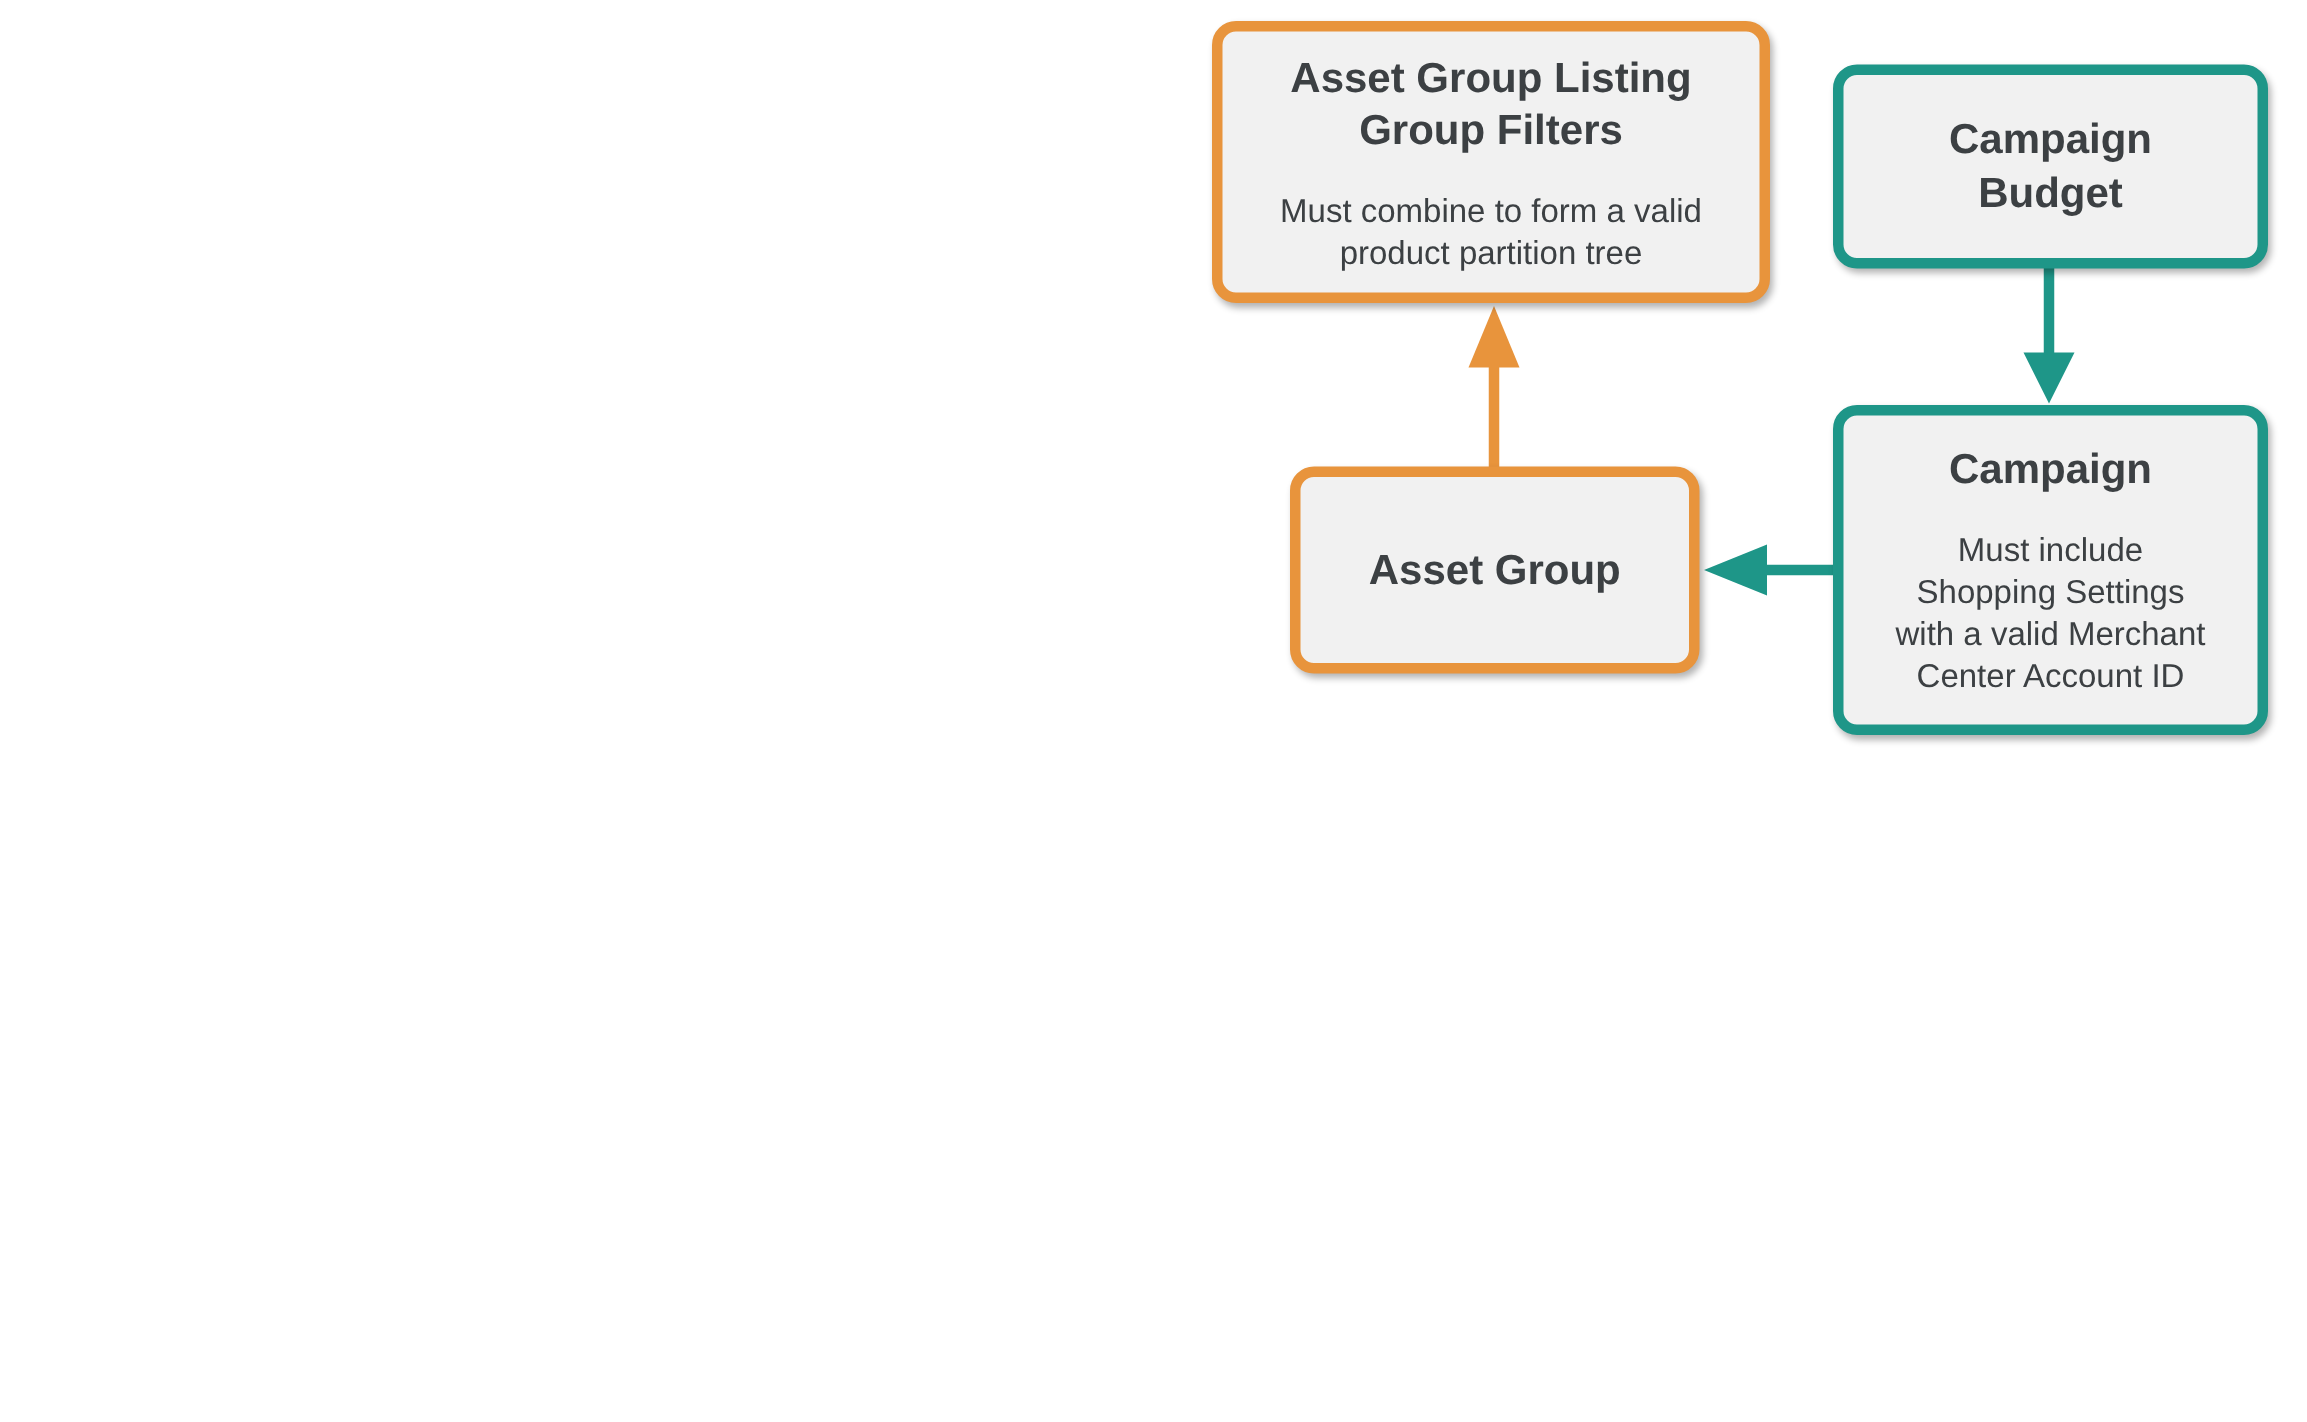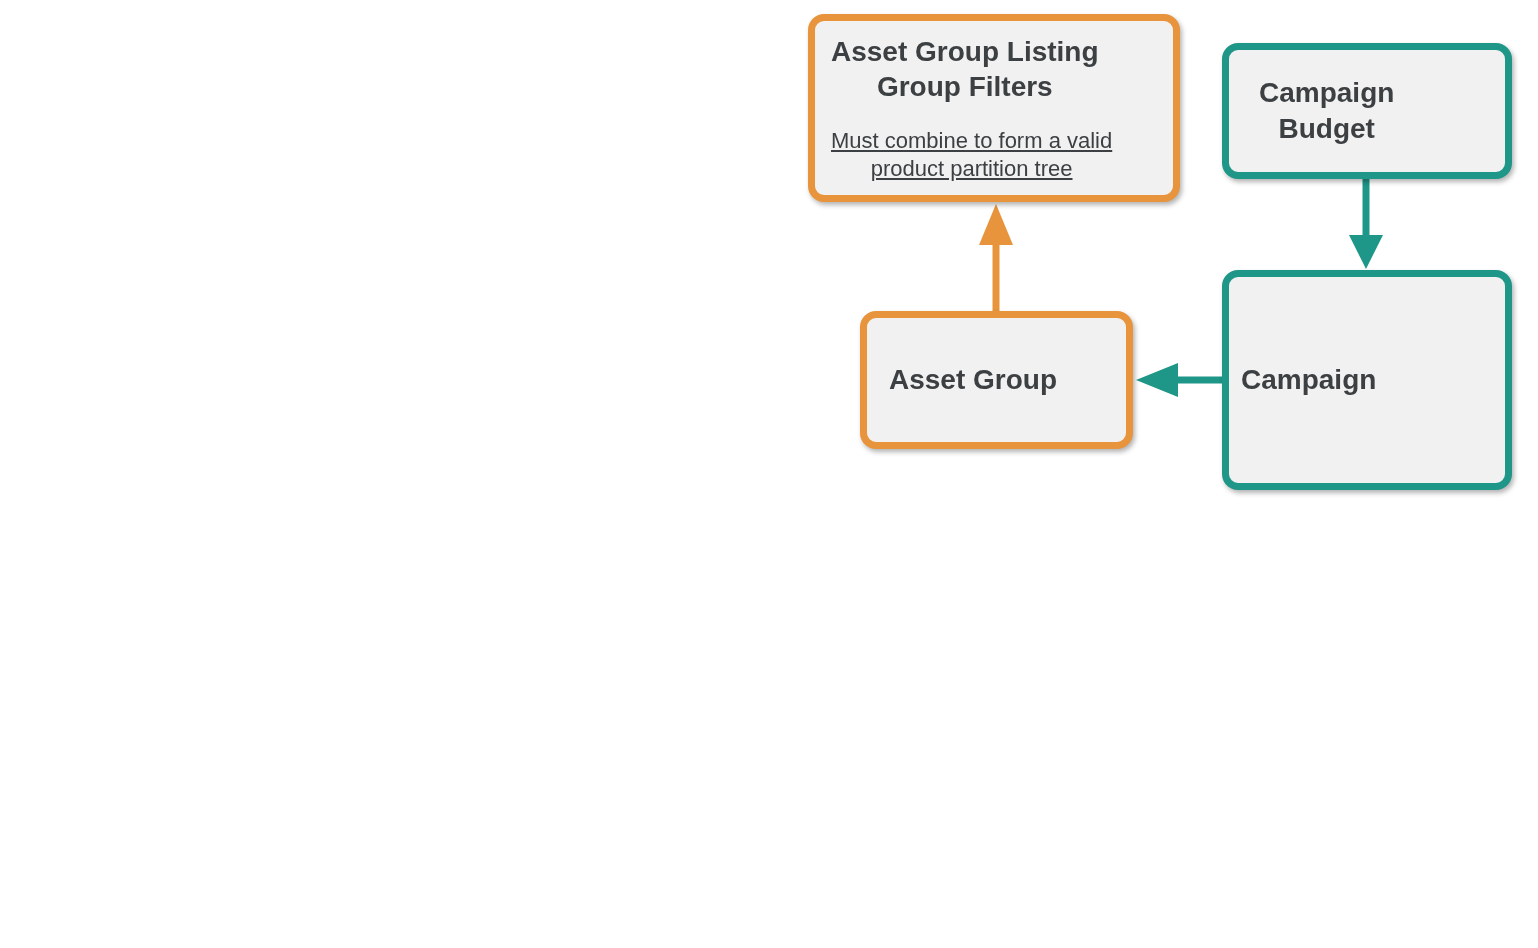"Asset Group Listing" .node { align-items: flex-start -> center }
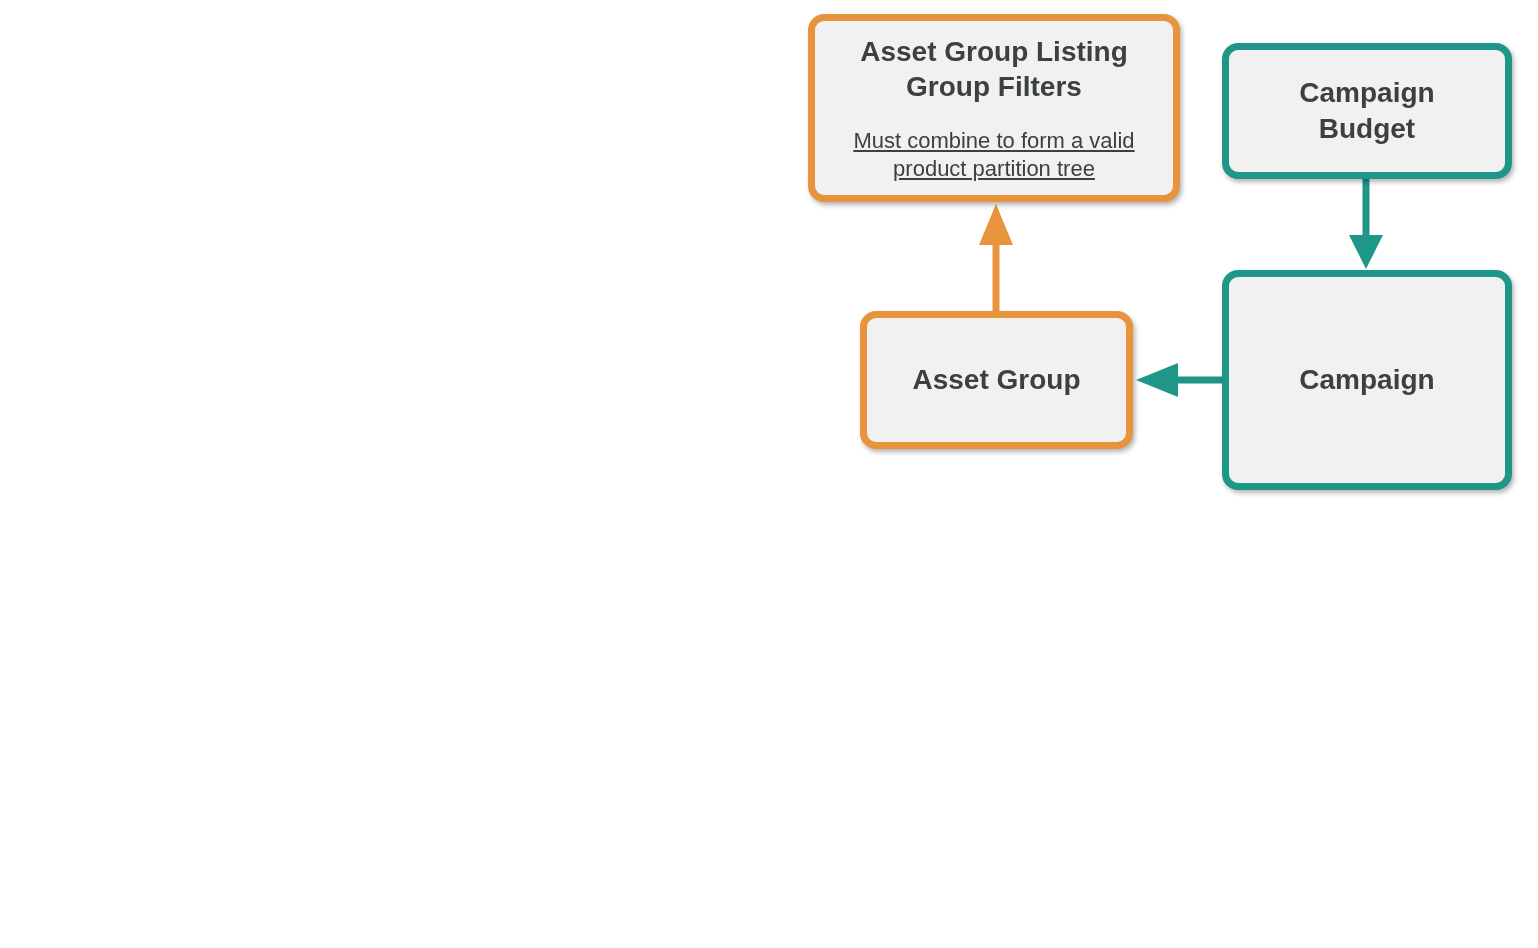"Must combine to form a" .node-subtitle { text-decoration: underline -> none }
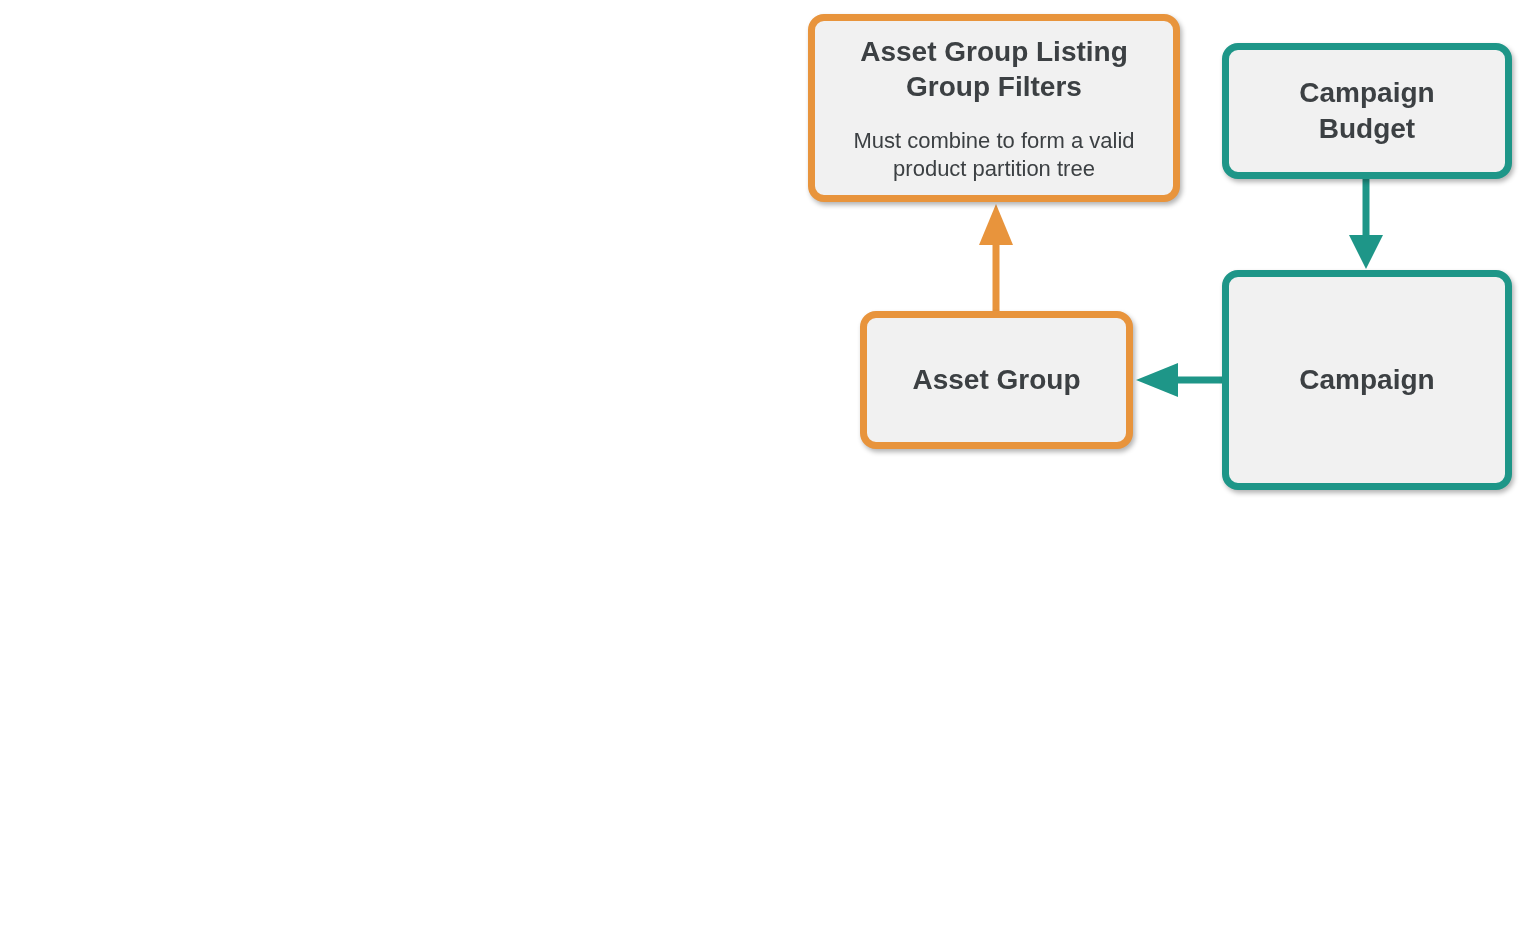"Must include" div.node-subtitle { html: none -> <div>Must include Shopping Settings with a valid Merchant Center Account ID</div> }
